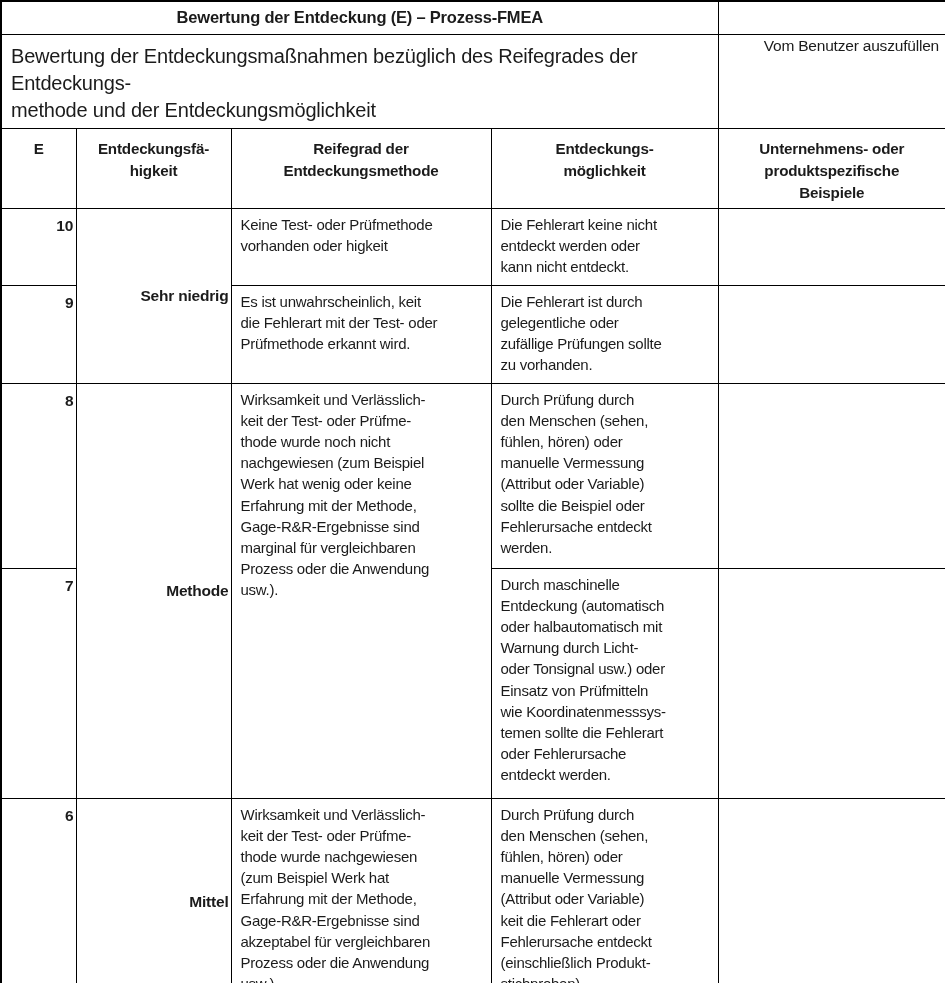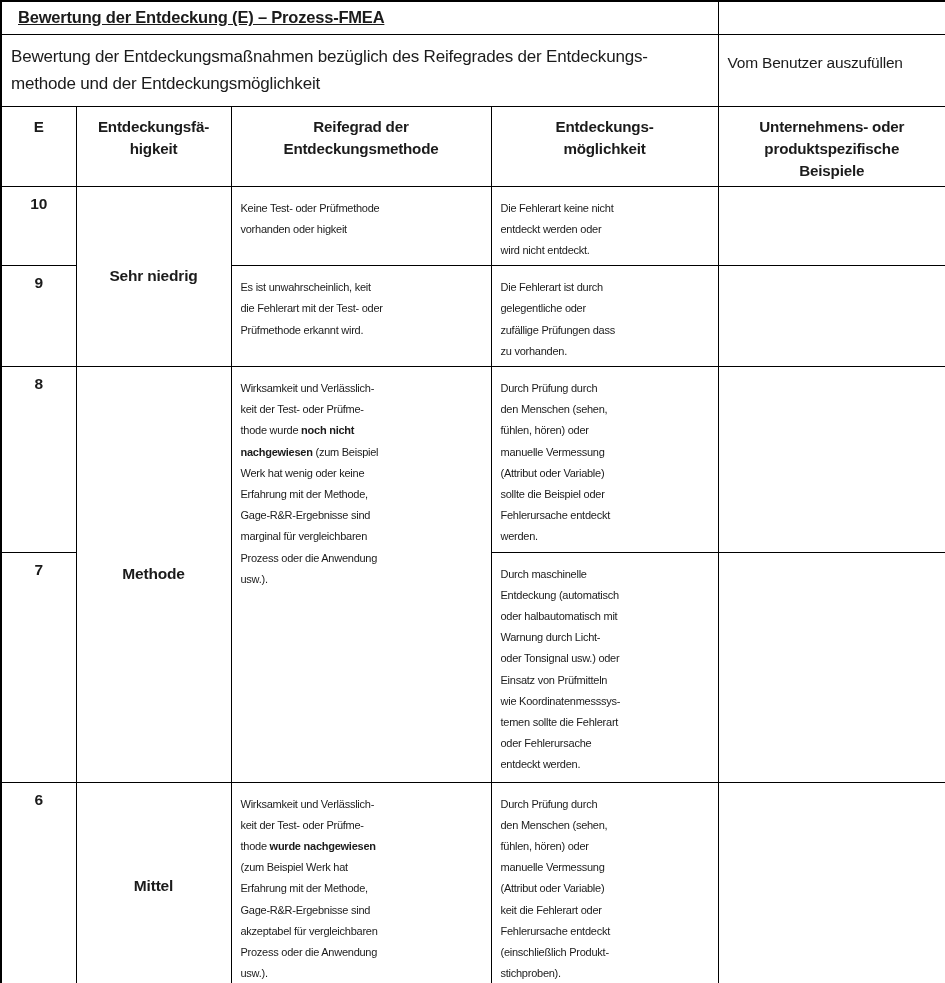"Bewertung der Entdeckung (E) –" .title-cell { text-align: none -> center; text-decoration: underline -> none }
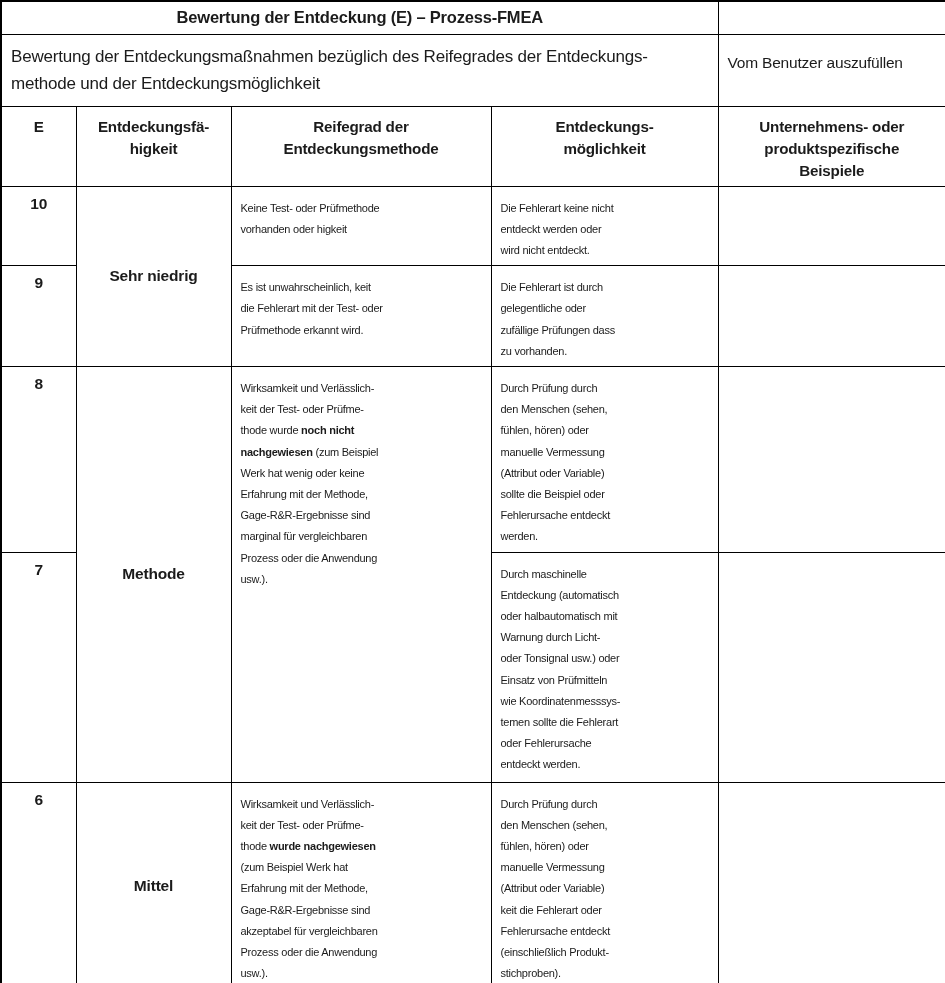"Bewertung der Entdeckungsmaßnahmen" .subtitle-cell { font-size: 17px -> 20px }
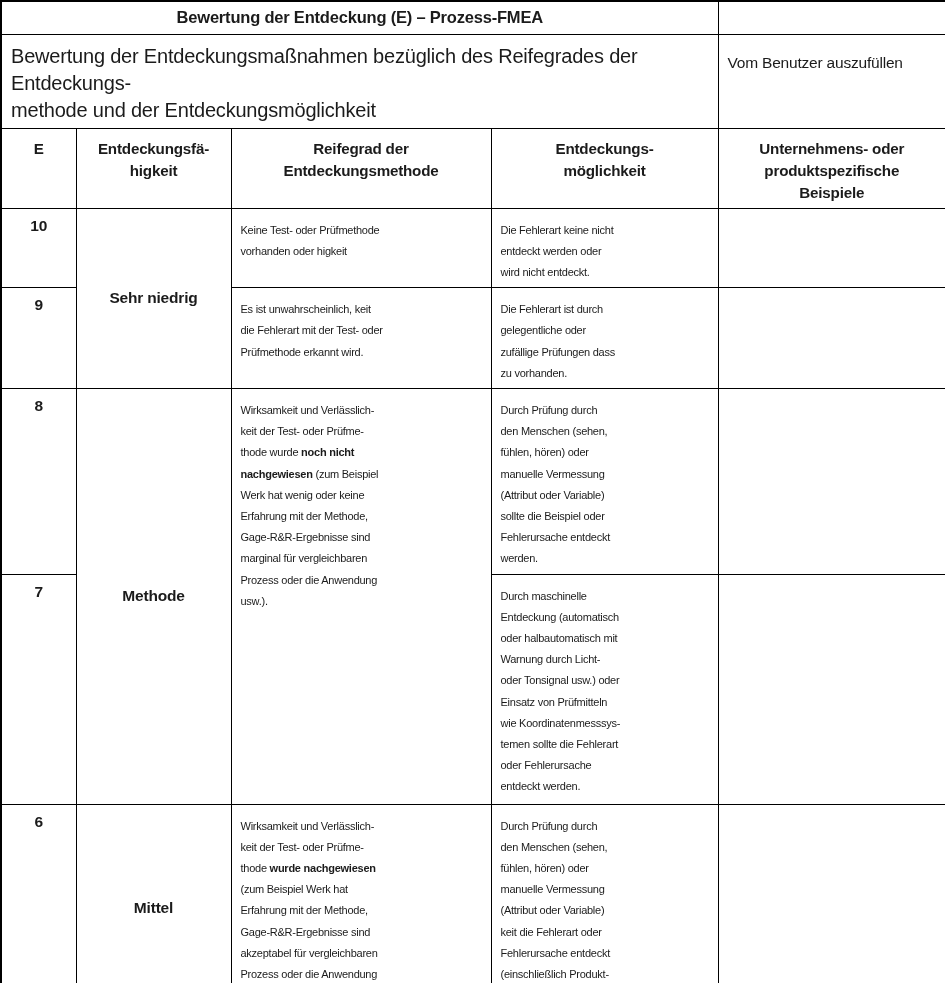"Vom Benutzer auszufüllen" .usernote-cell { padding-top: 19px -> 2px; text-align: none -> right }
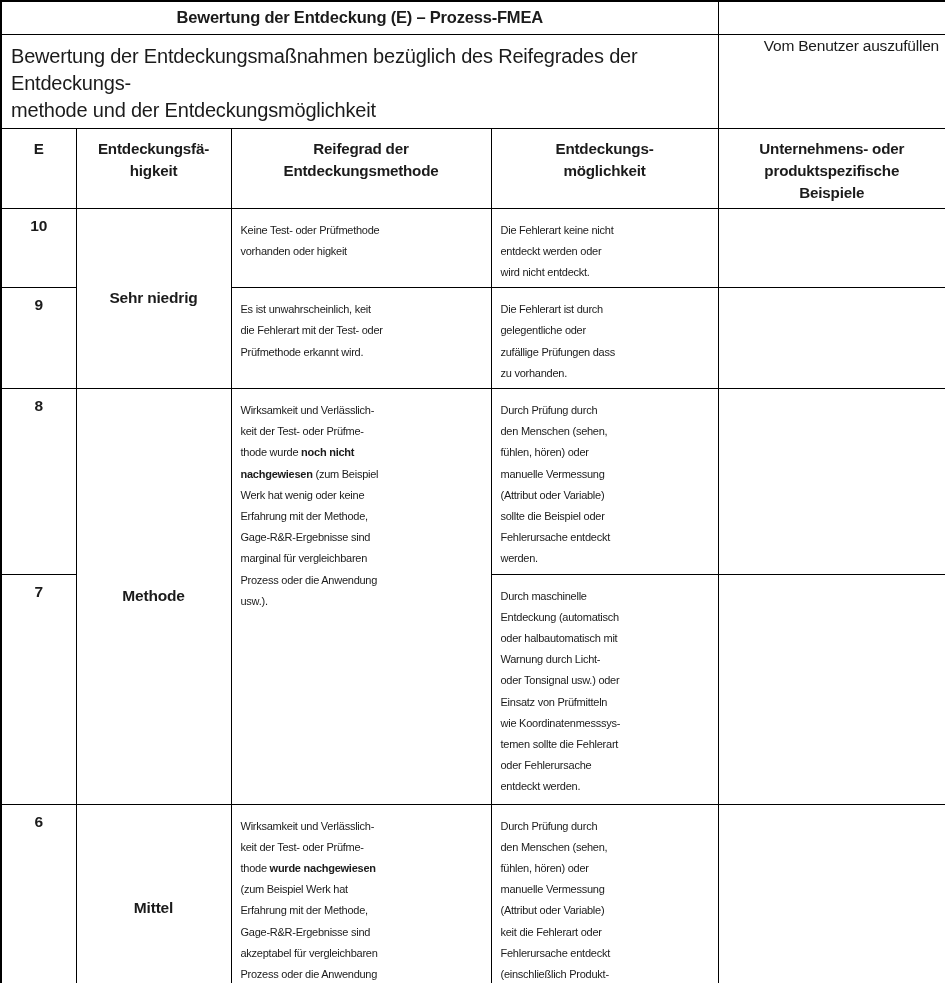"10" .e-cell { text-align: center -> right }
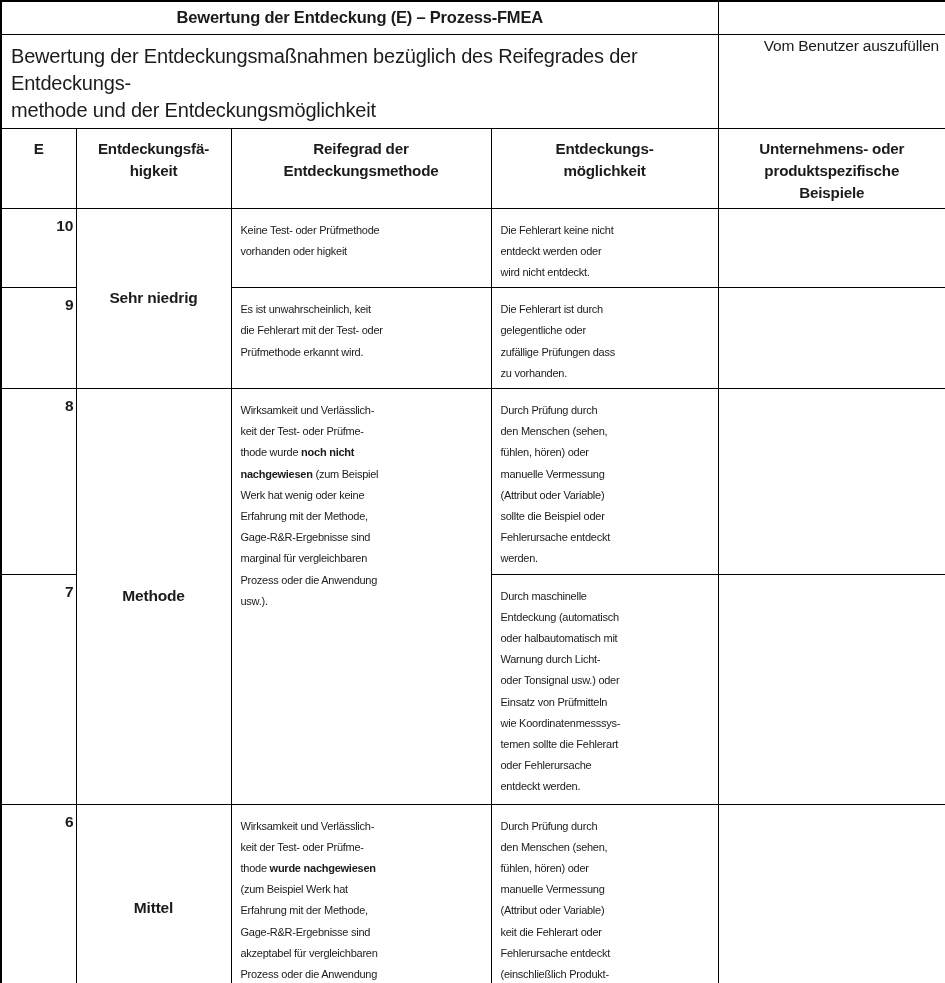"Keine Test- oder Prüfmethode" .text-cell { font-size: 11px -> 15px; padding: 11px 4px 4px 9px -> 5px 4px 4px 9px }
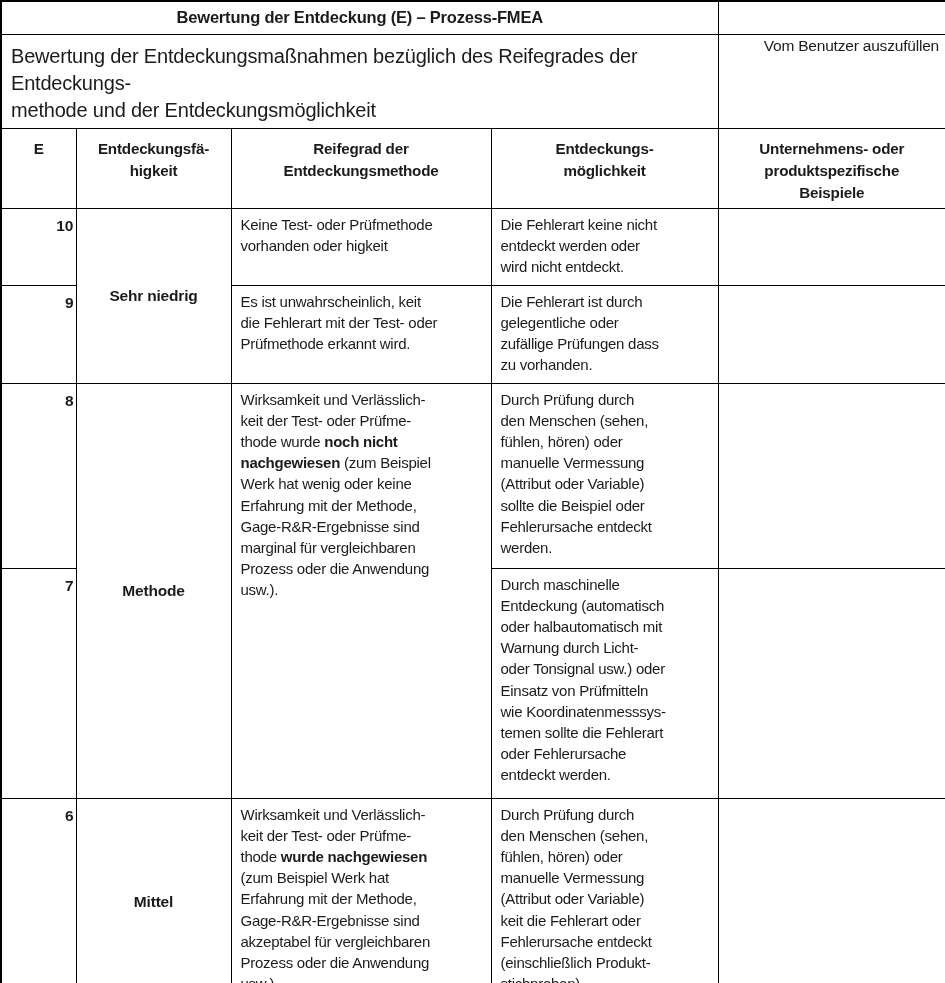"wird nicht entdeckt." span { text: wird -> kann }
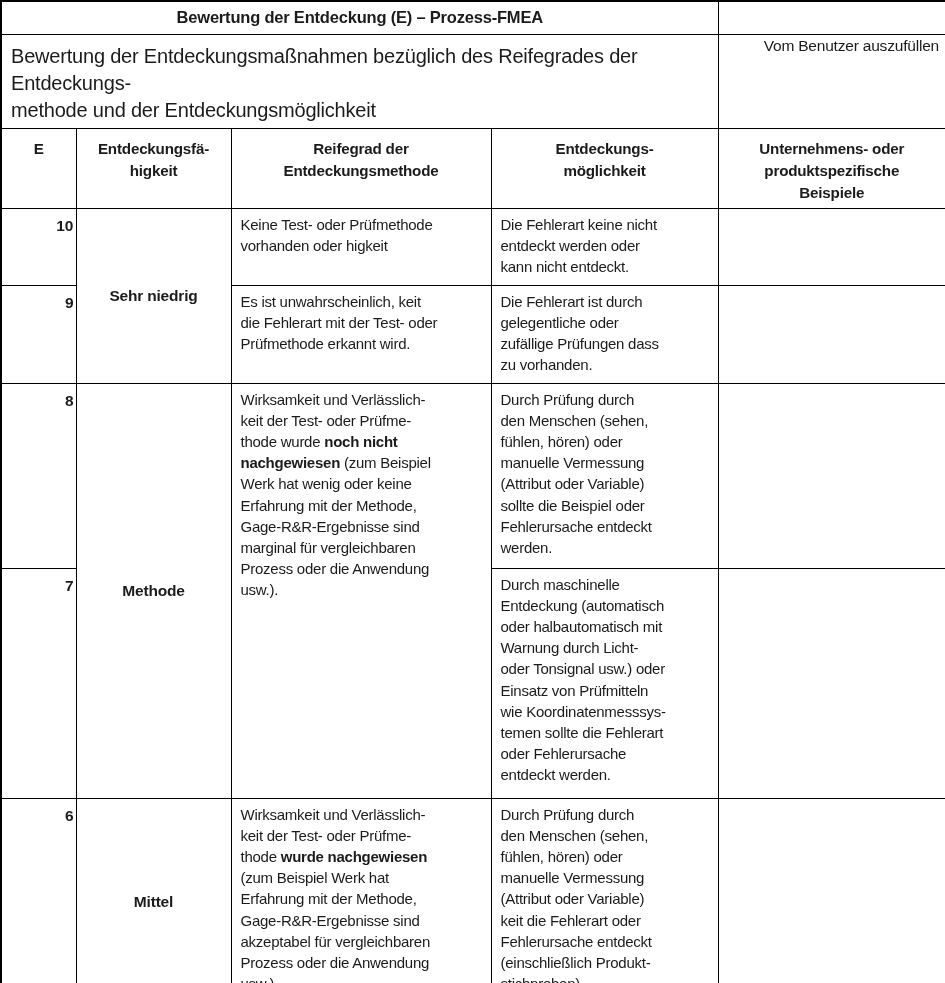"Sehr niedrig" .ability-cell { text-align: center -> right }
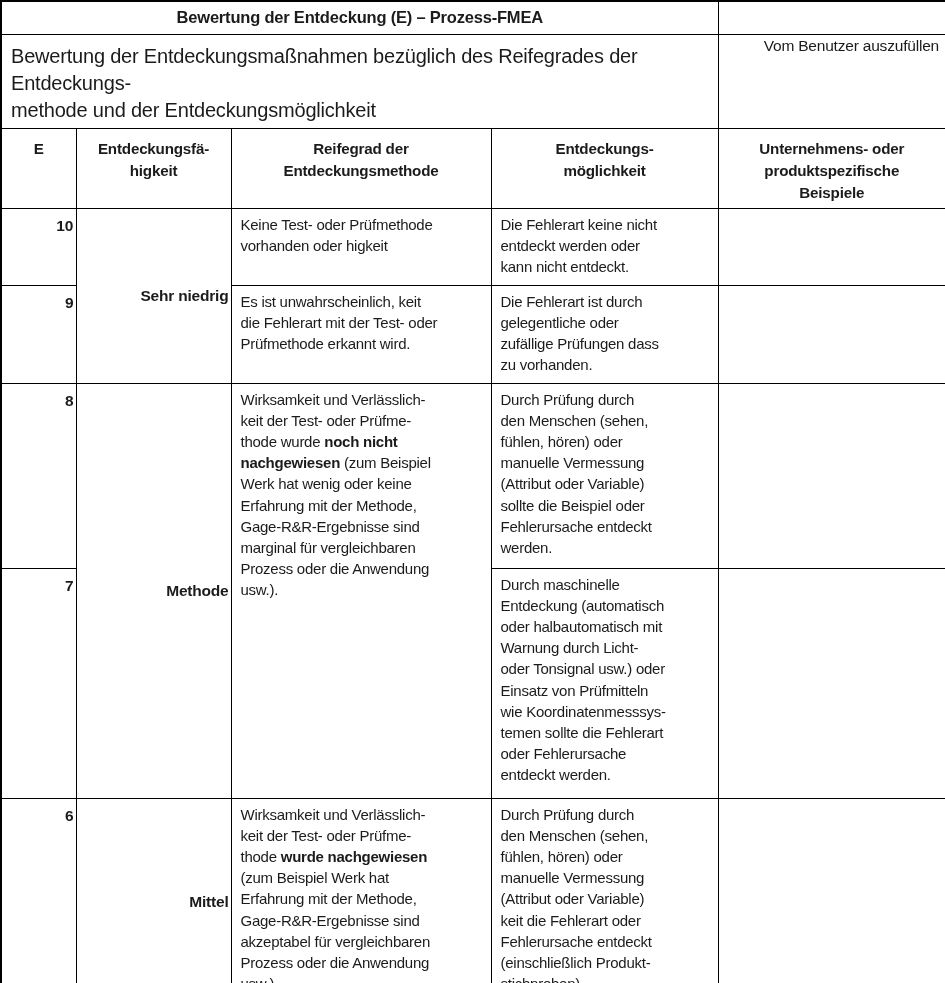"zufällige Prüfungen dass" span { text: dass -> sollte }
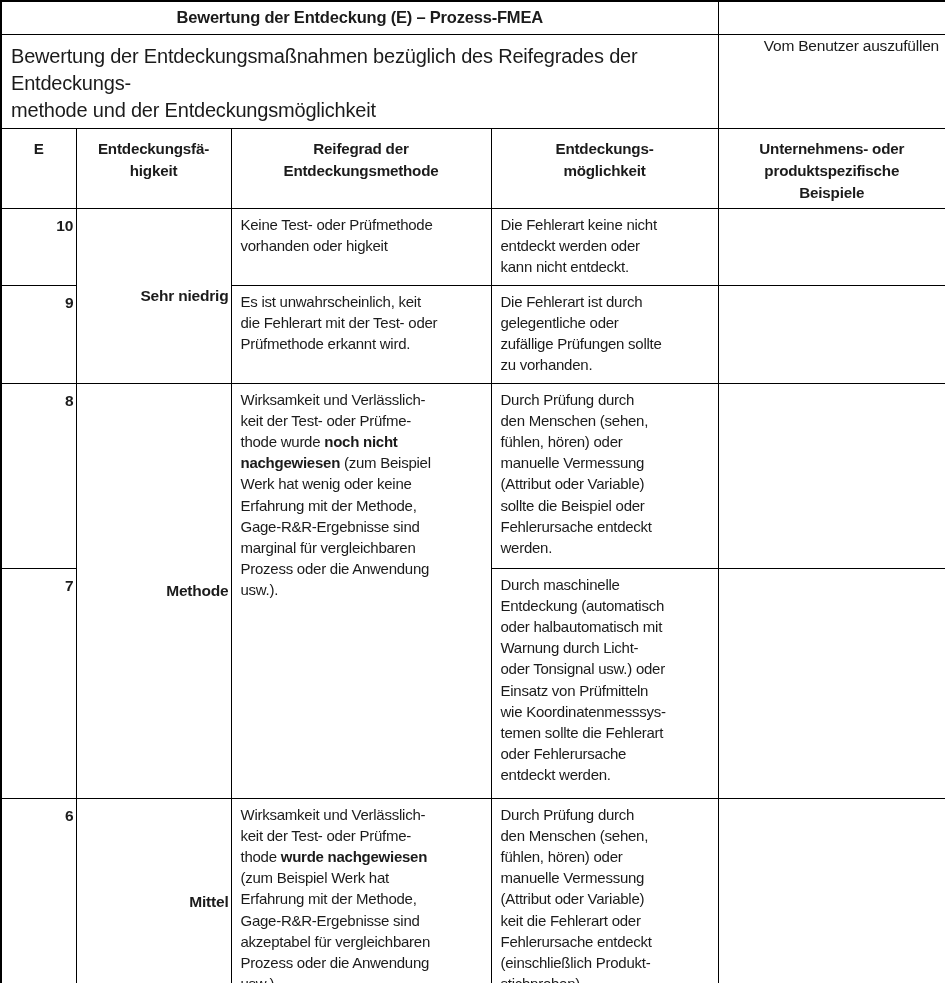"noch nicht" .text-cell .bold { font-weight: bold -> normal }
